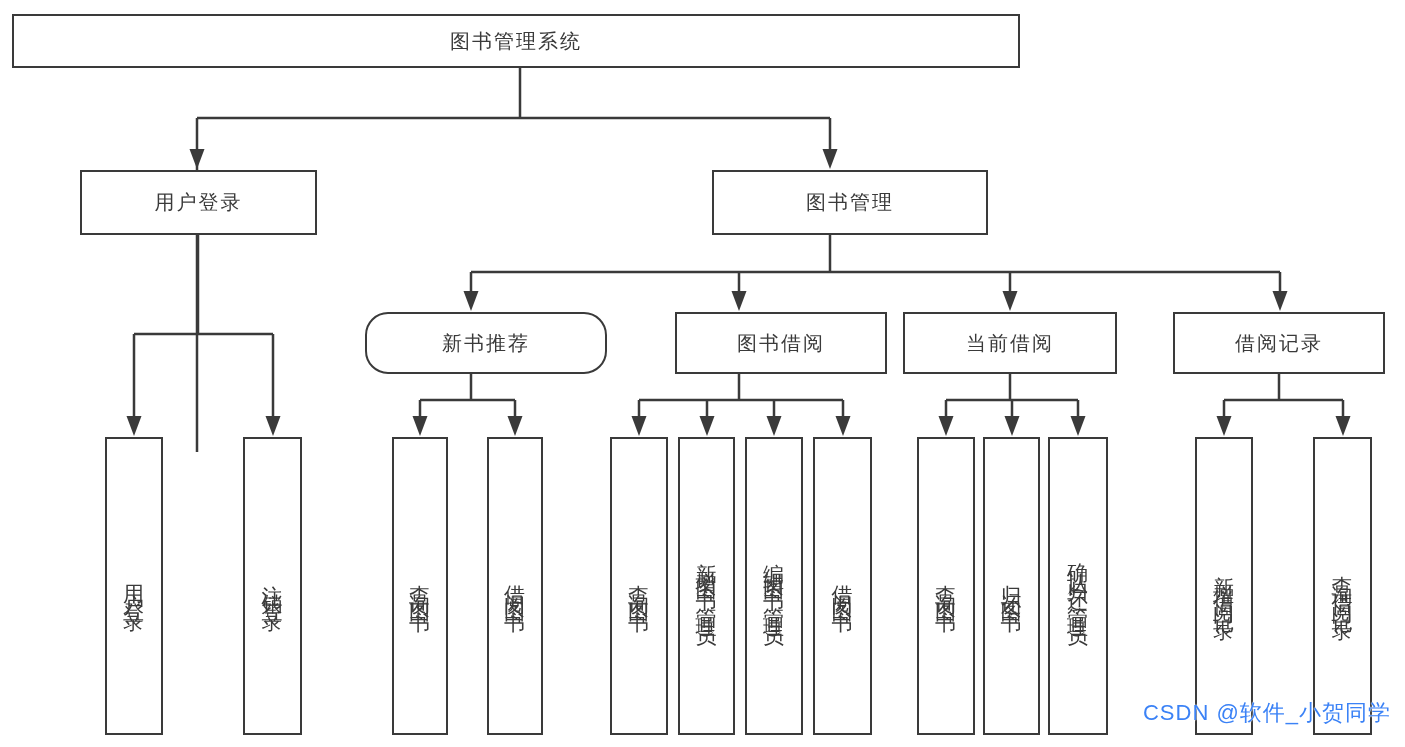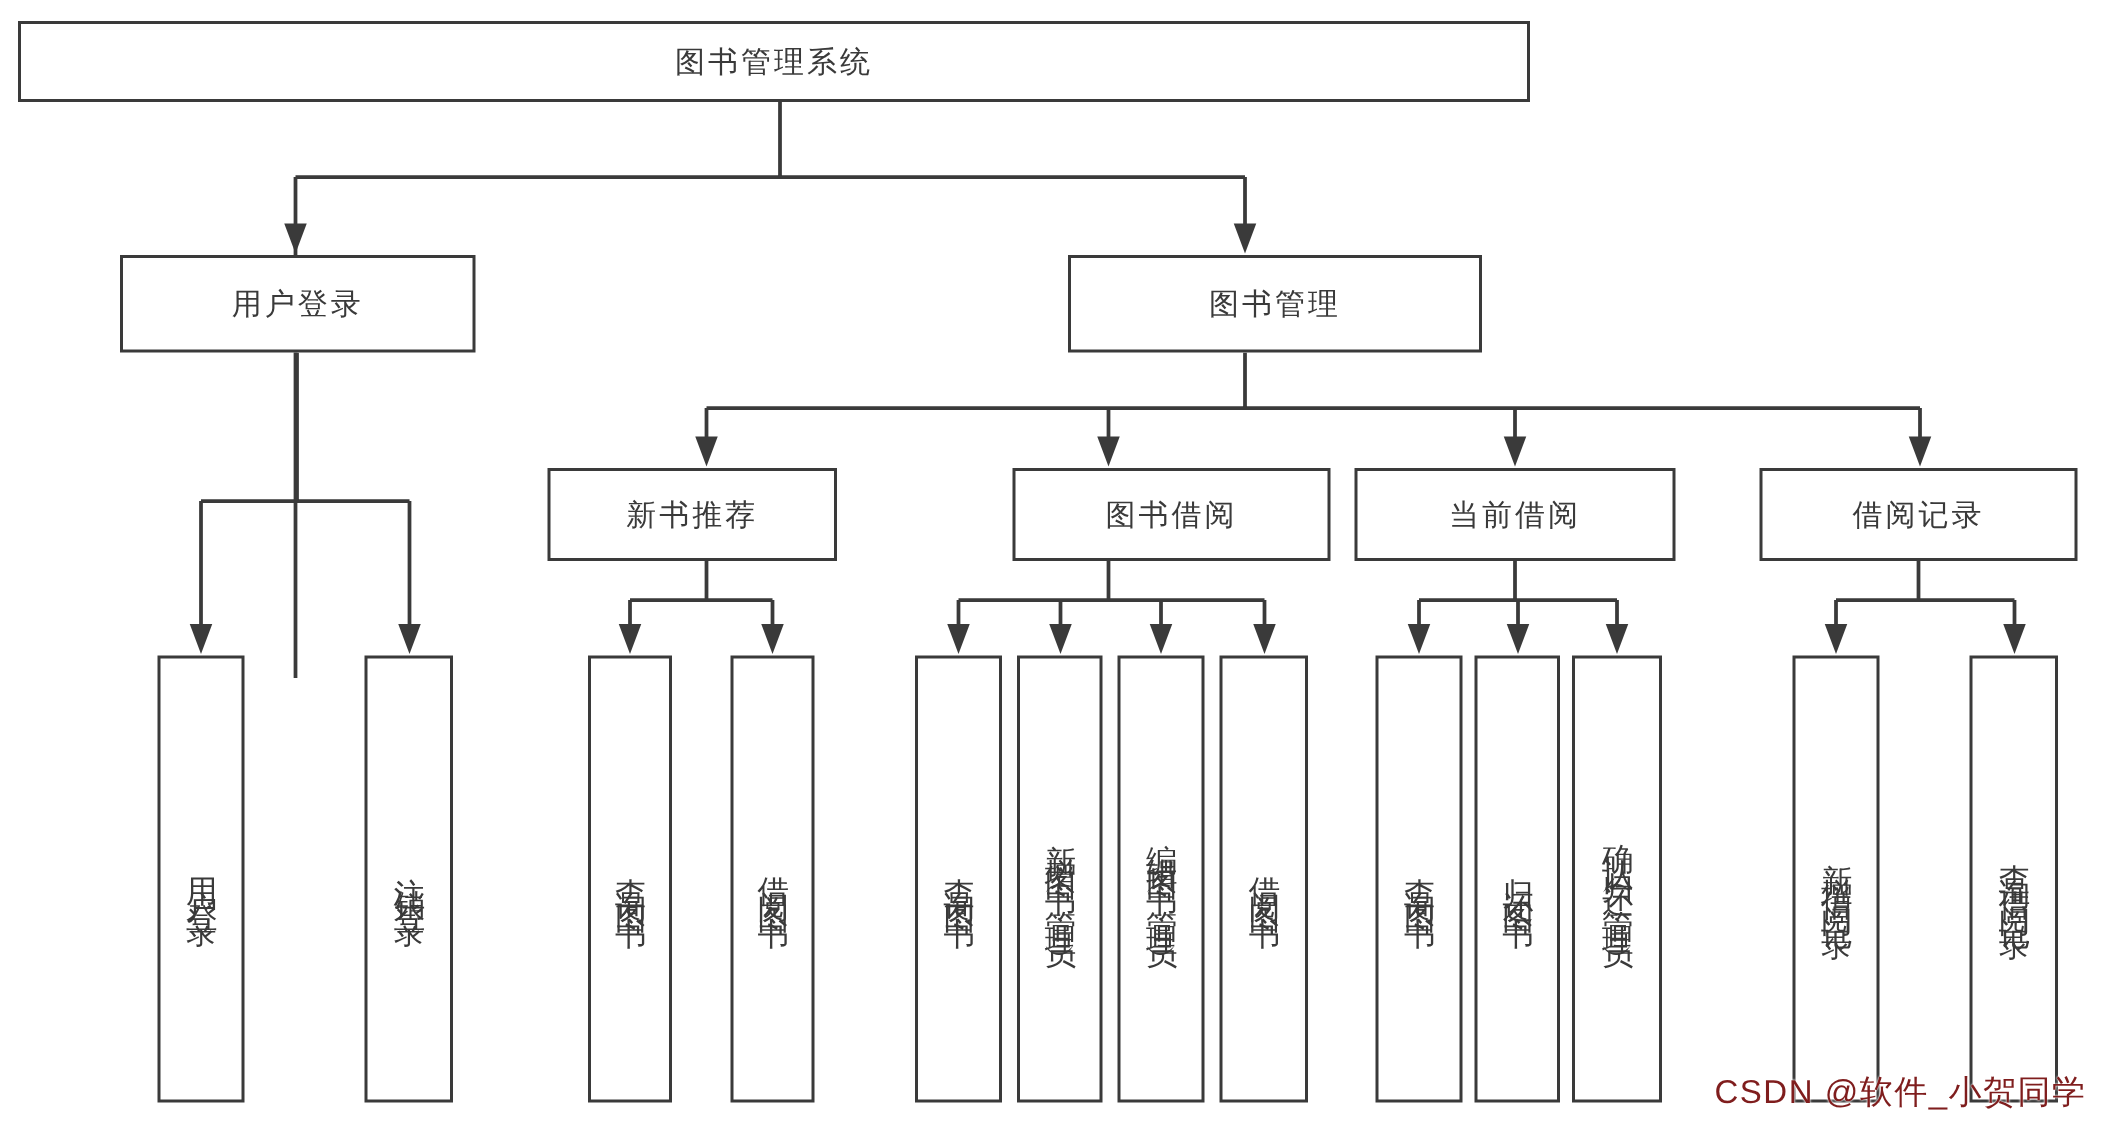"新书推荐" div.hbox { border-radius: none -> 23px; width: 193px -> 242px }
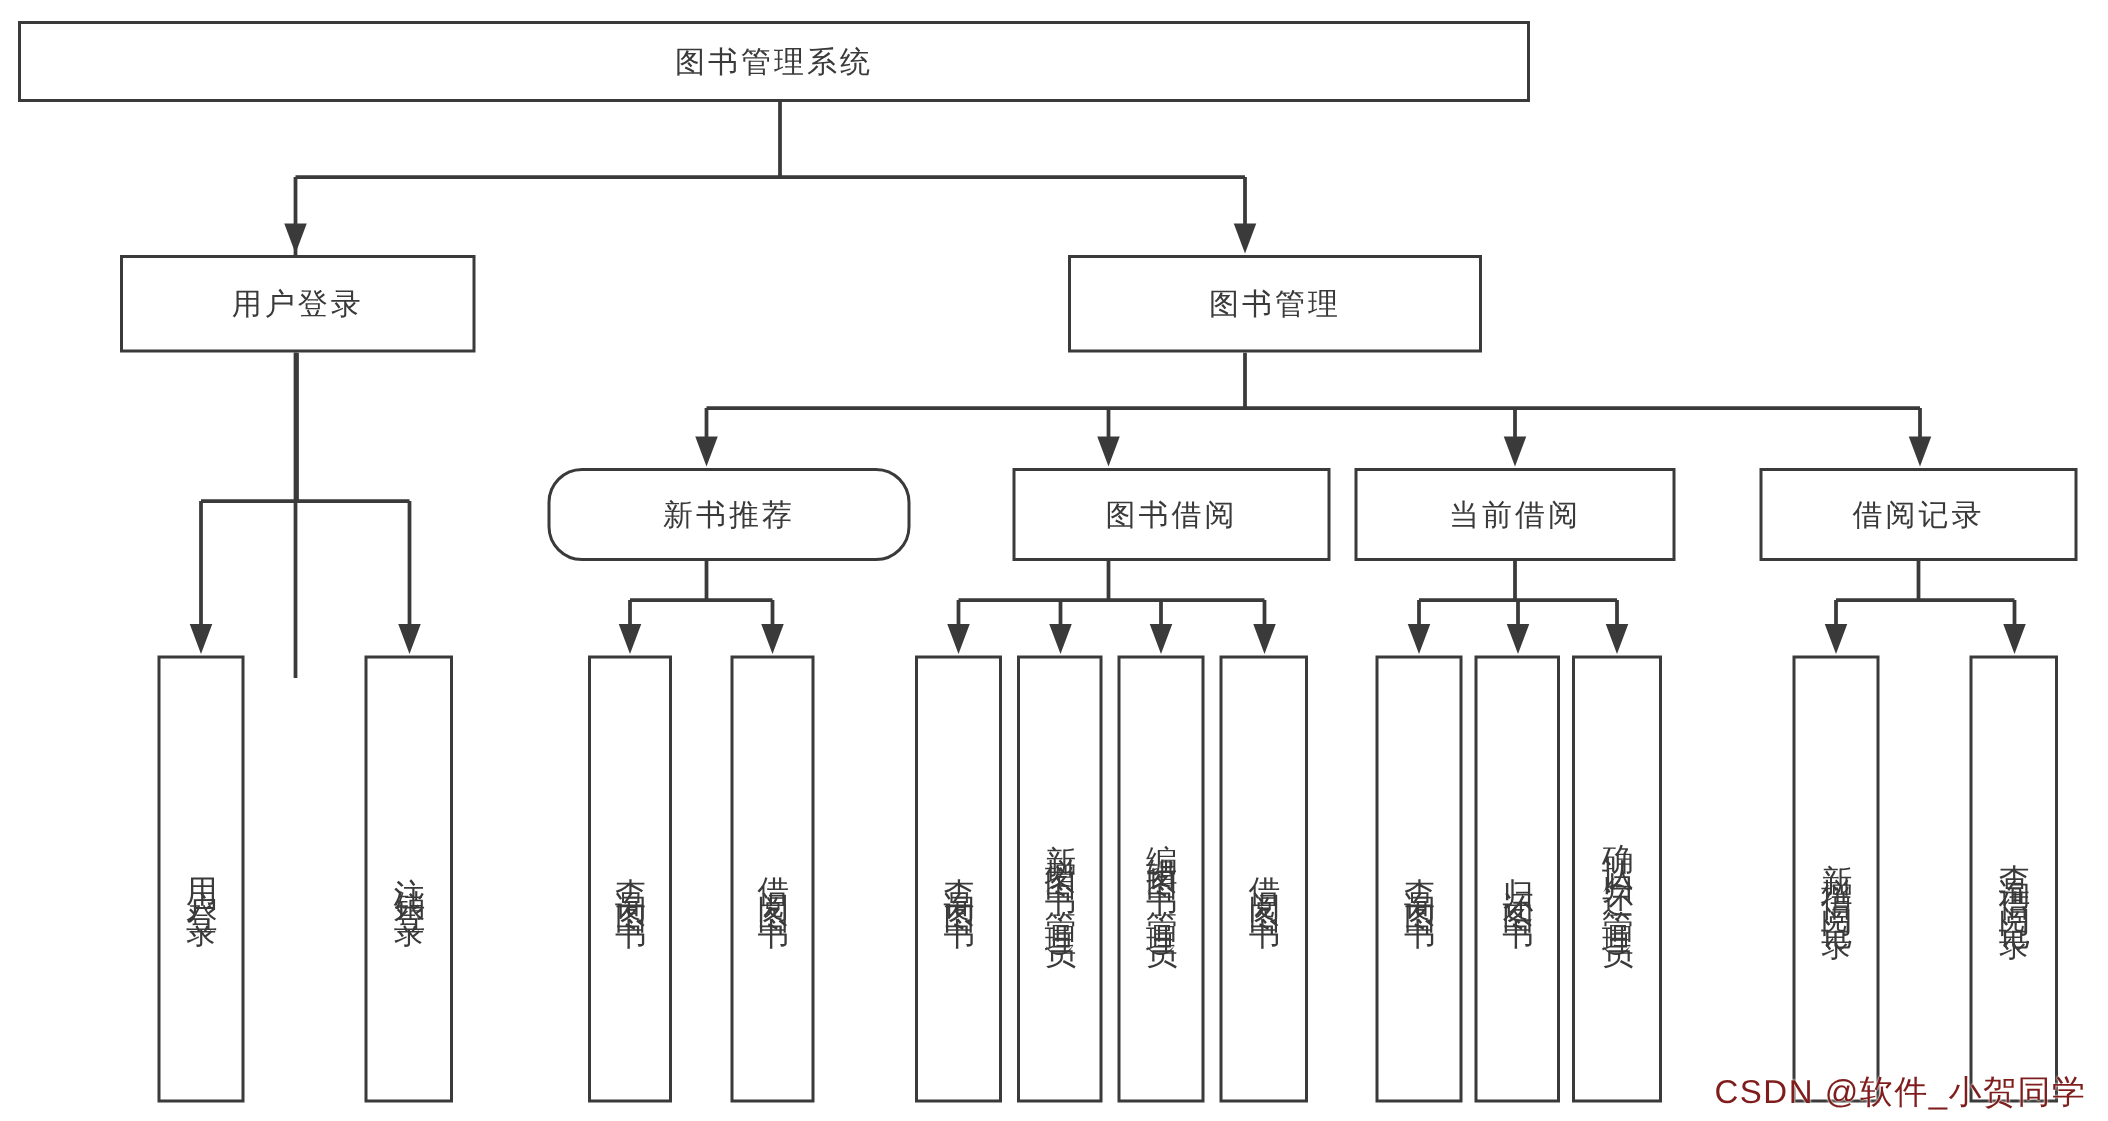"CSDN @软件_小贺同学" .watermark { bottom: 4px -> 19px; color: #7f1d1d -> #3b82f6 }
